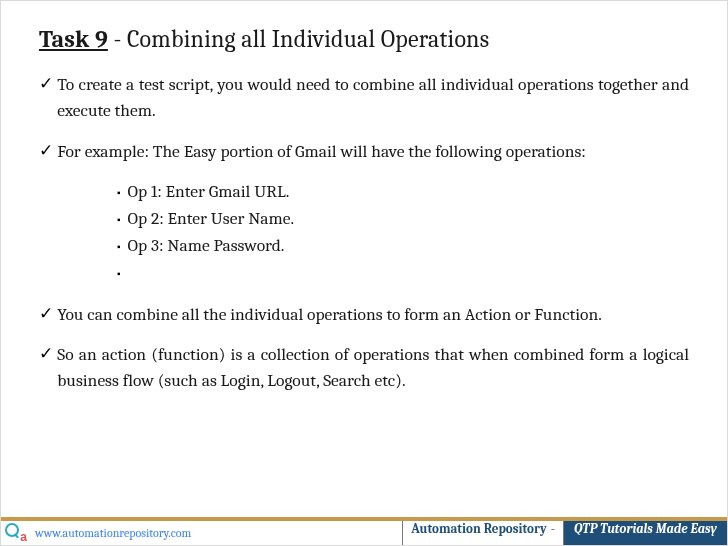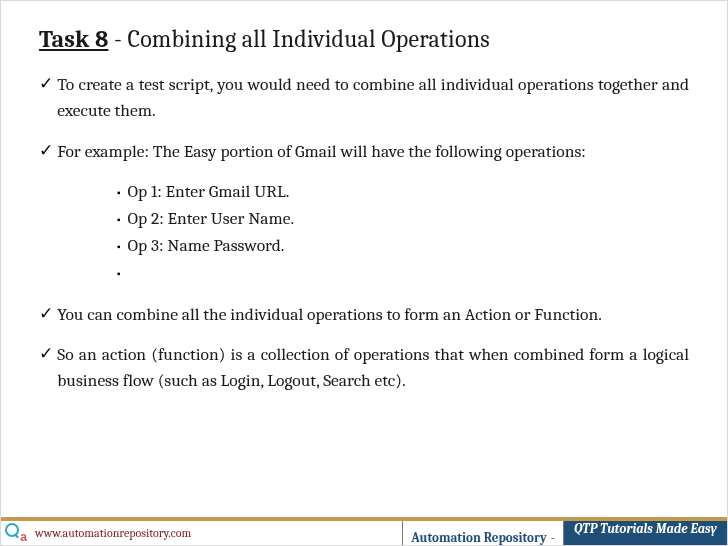"Task 8" span.task-lead { text: 8 -> 9 }
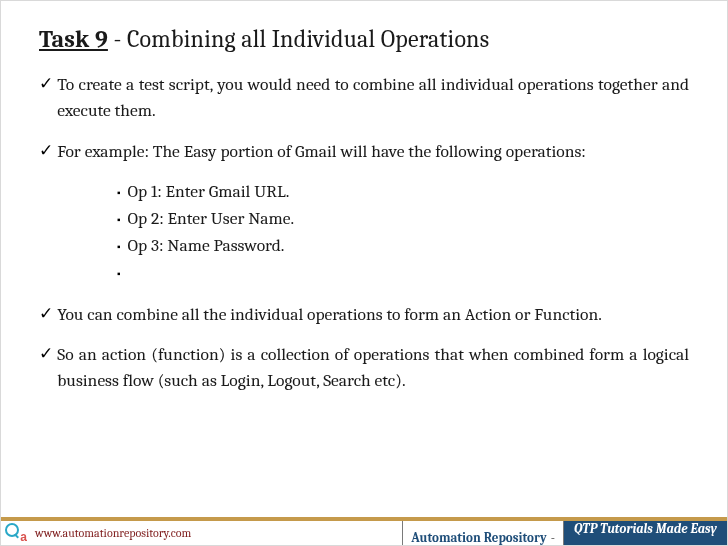"www.automationrepository.com" .site-url { color: #7f1d1d -> #3b82f6 }
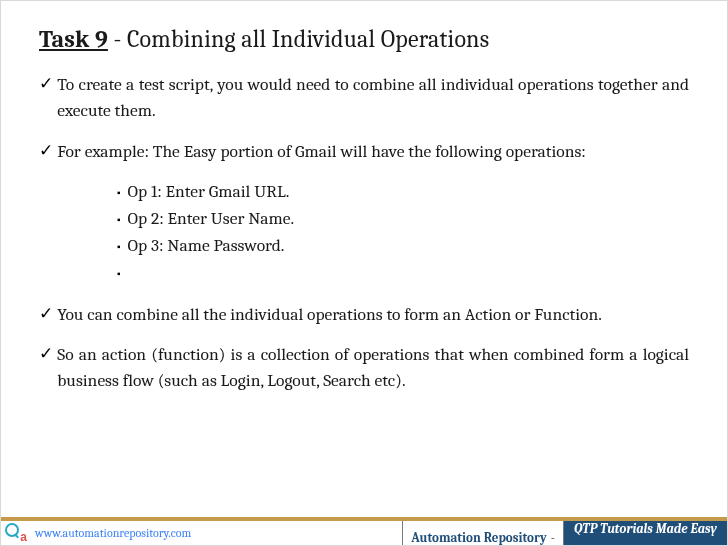"Automation Repository" .f-mid { align-items: flex-end -> flex-start }
